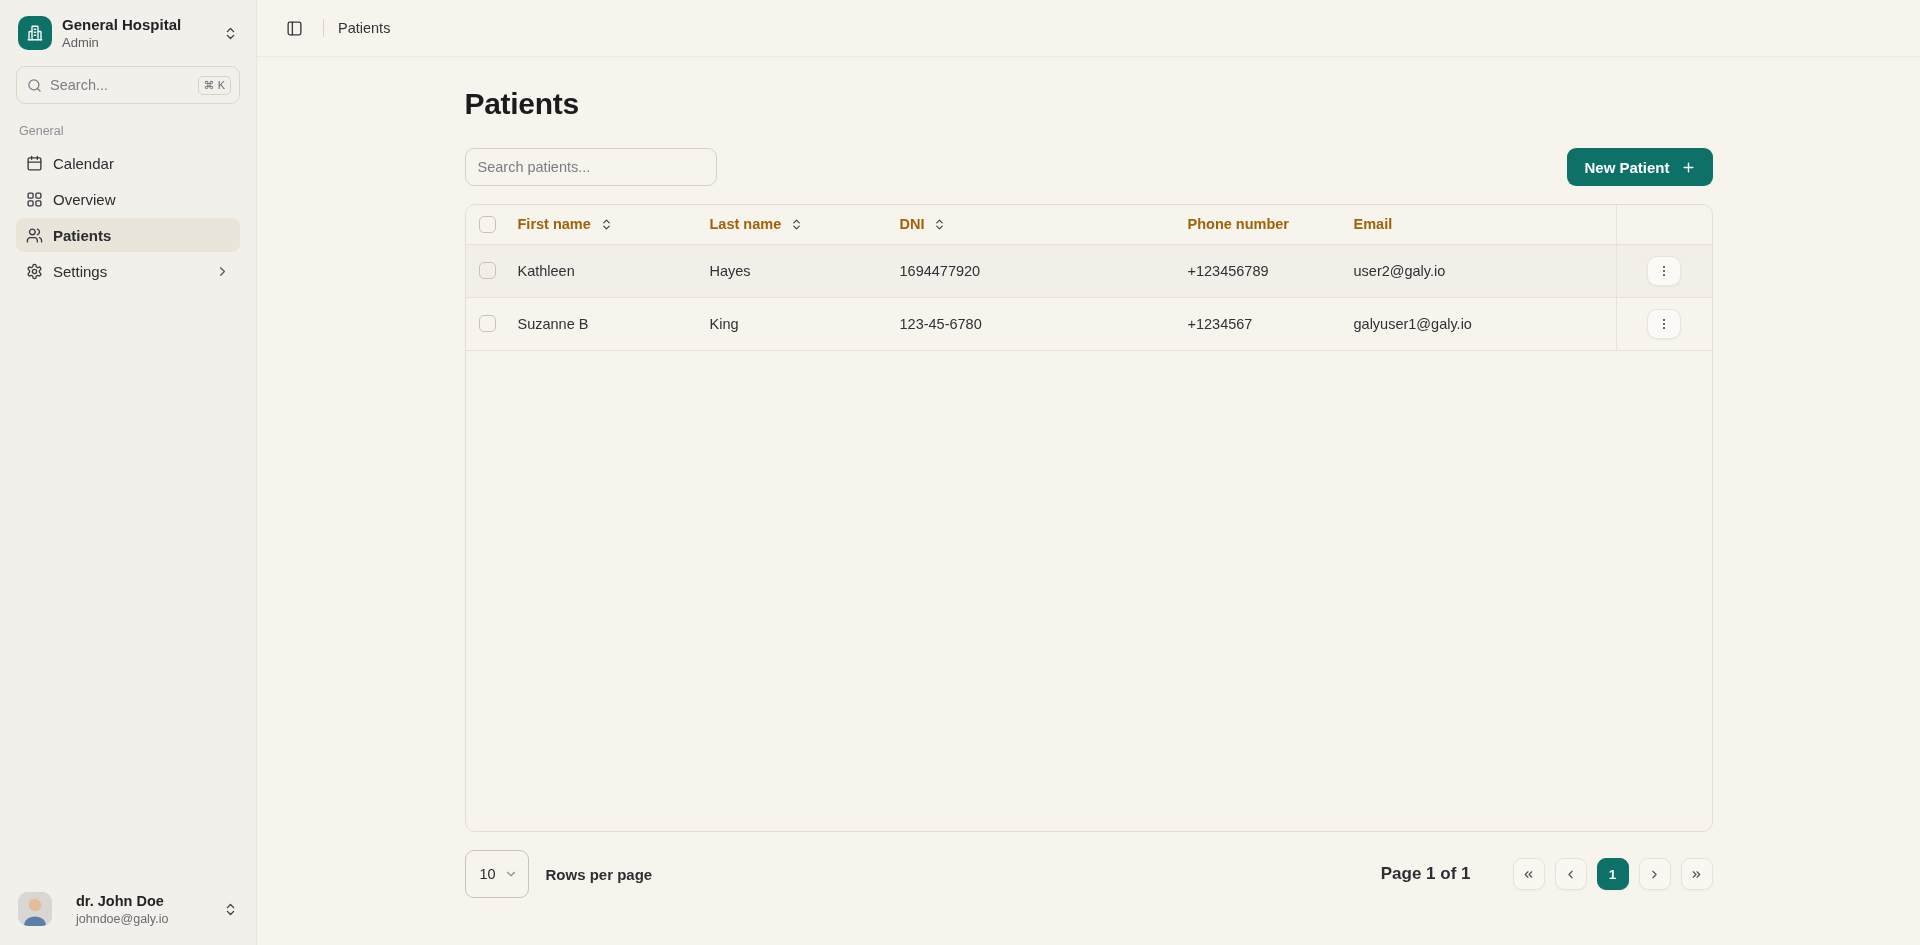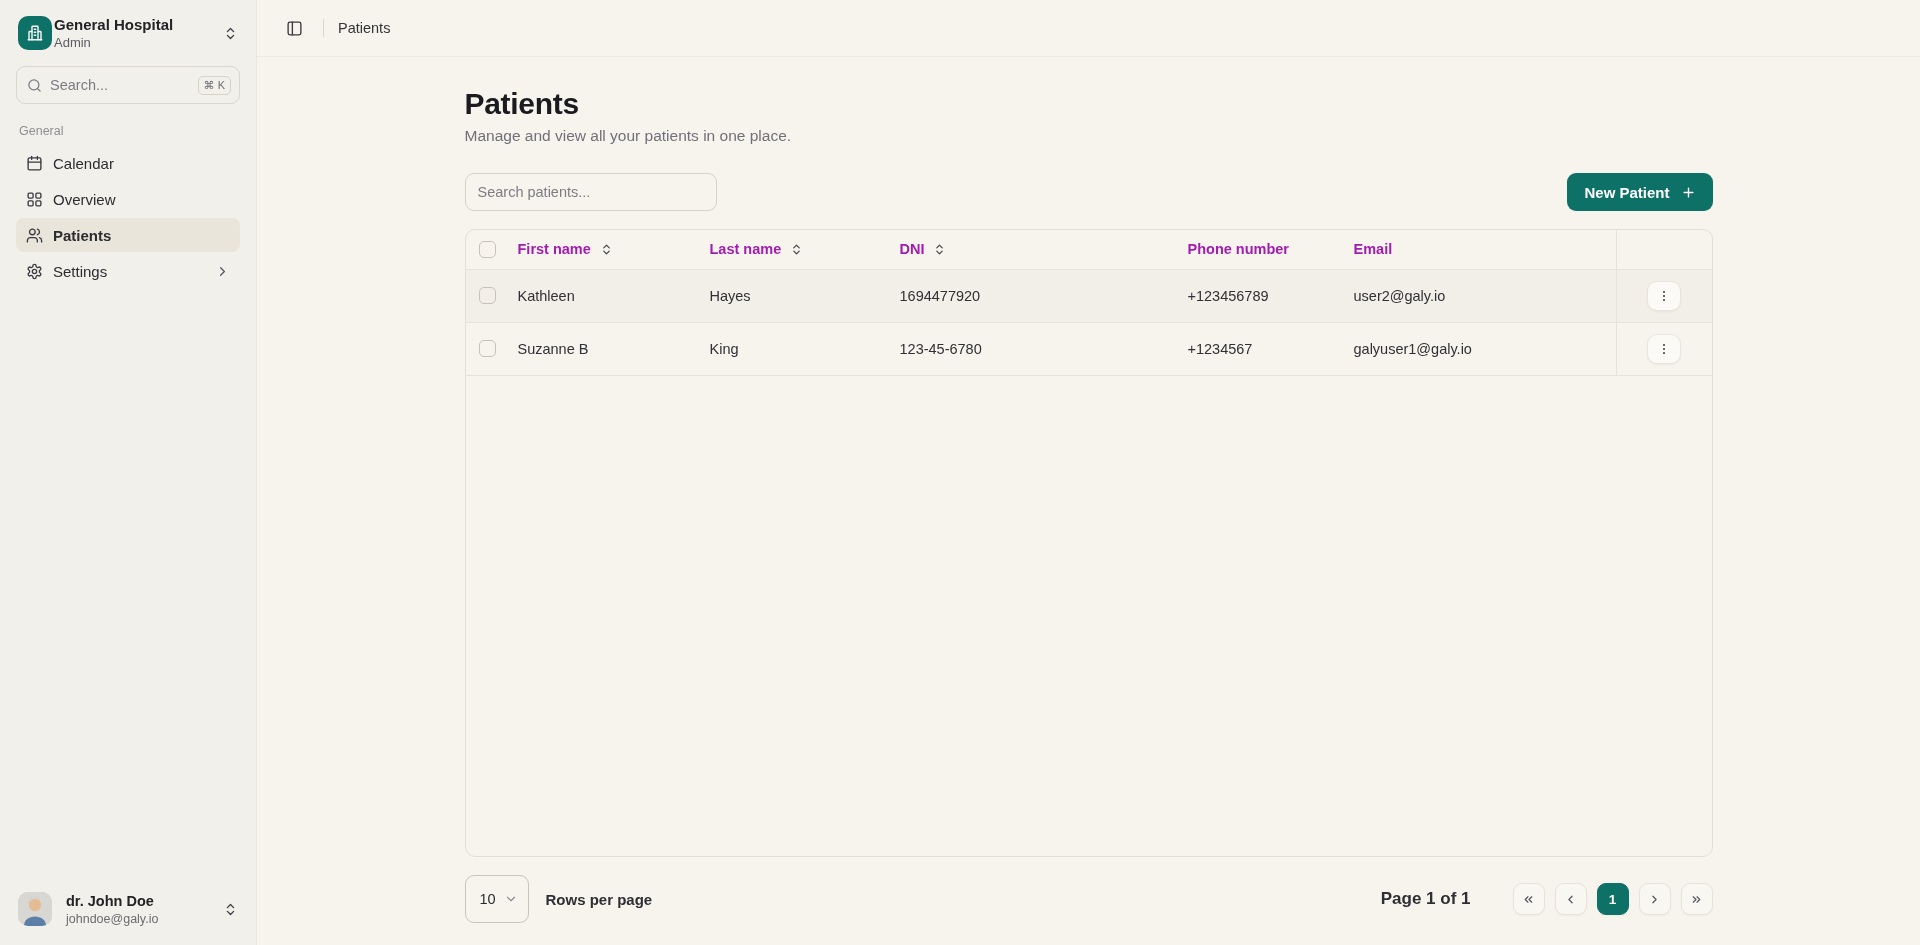"General Hospital" .org-row { gap: 2px -> 10px }
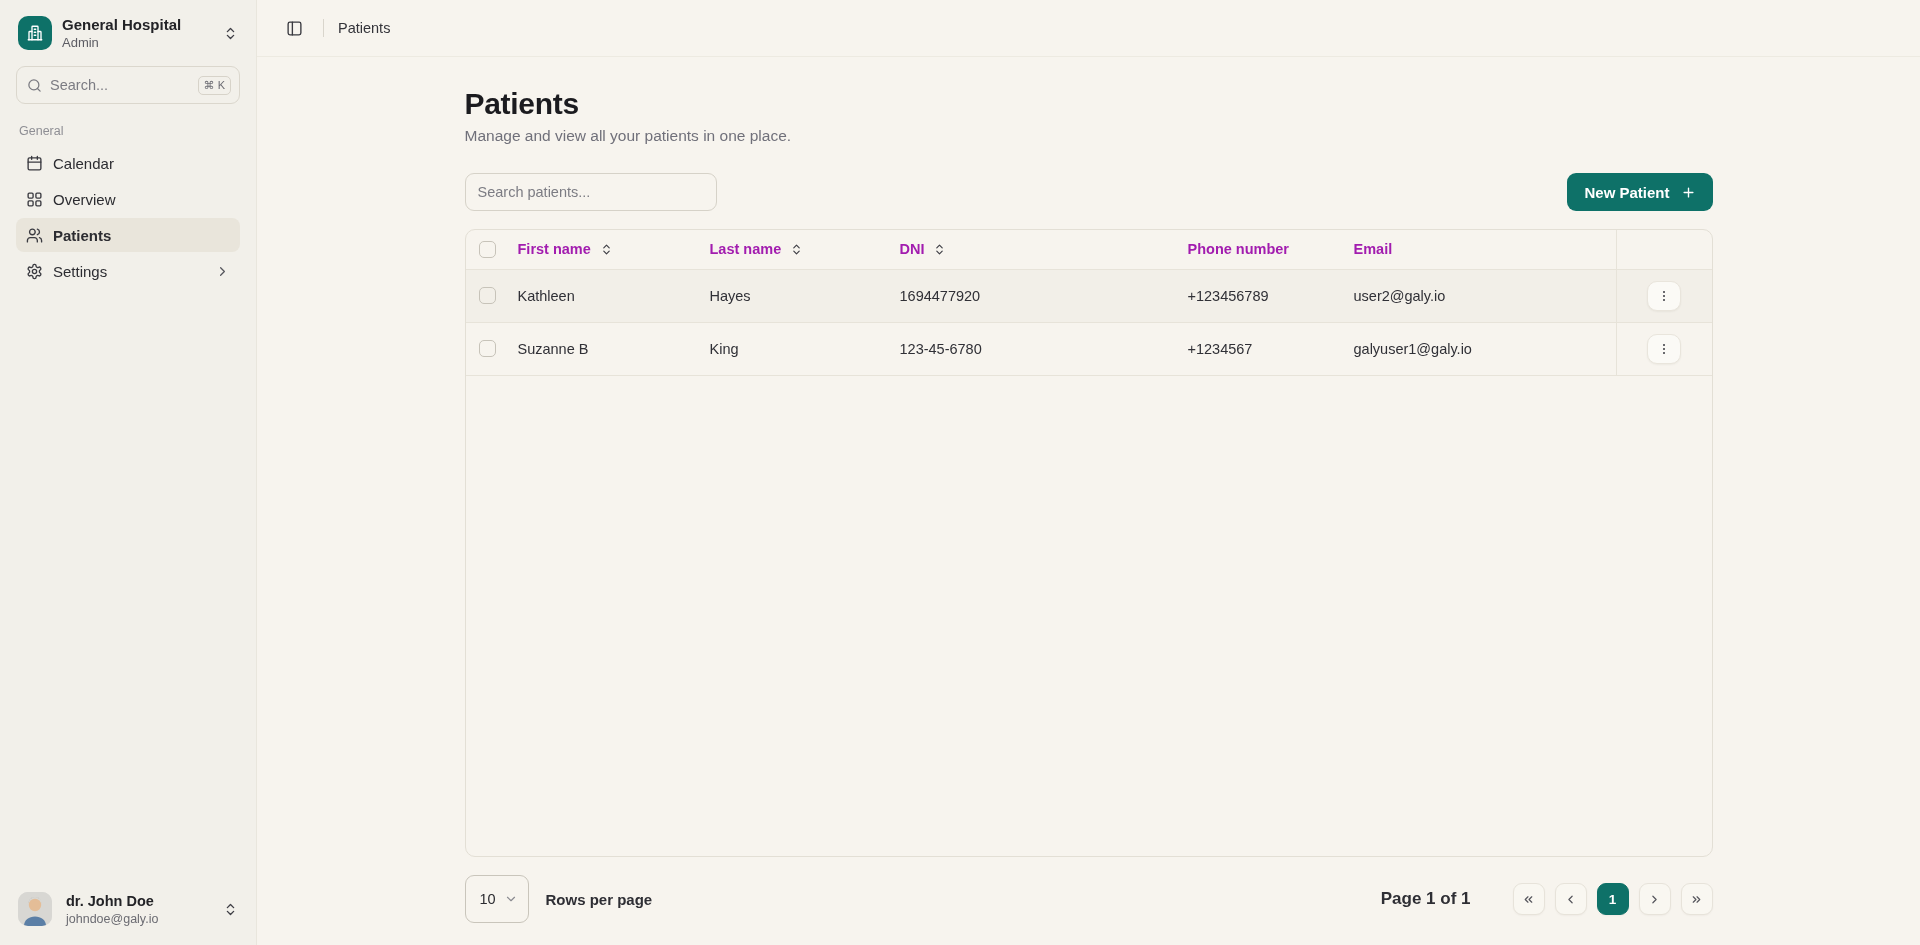"Manage and view all your" div.page-subtitle { html: <div>Manage and view all your patients in one place.</div> -> none }
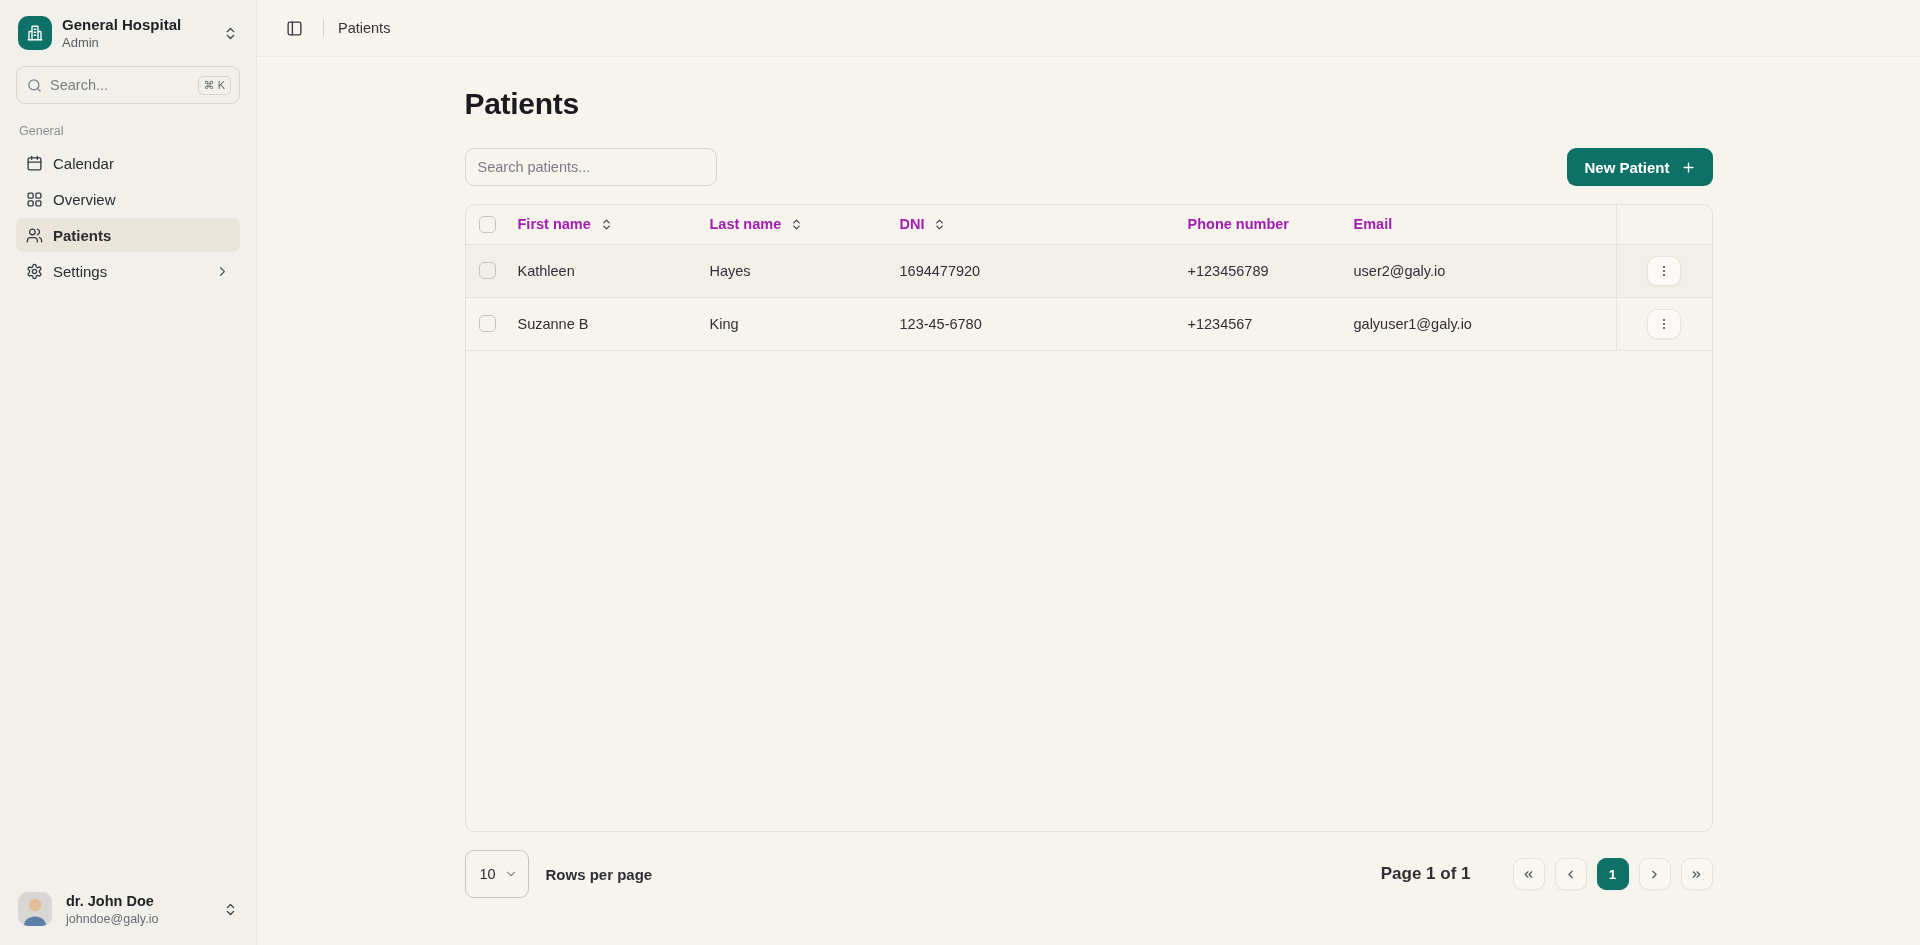"First name" thead th { color: #a21caf -> #a16207 }
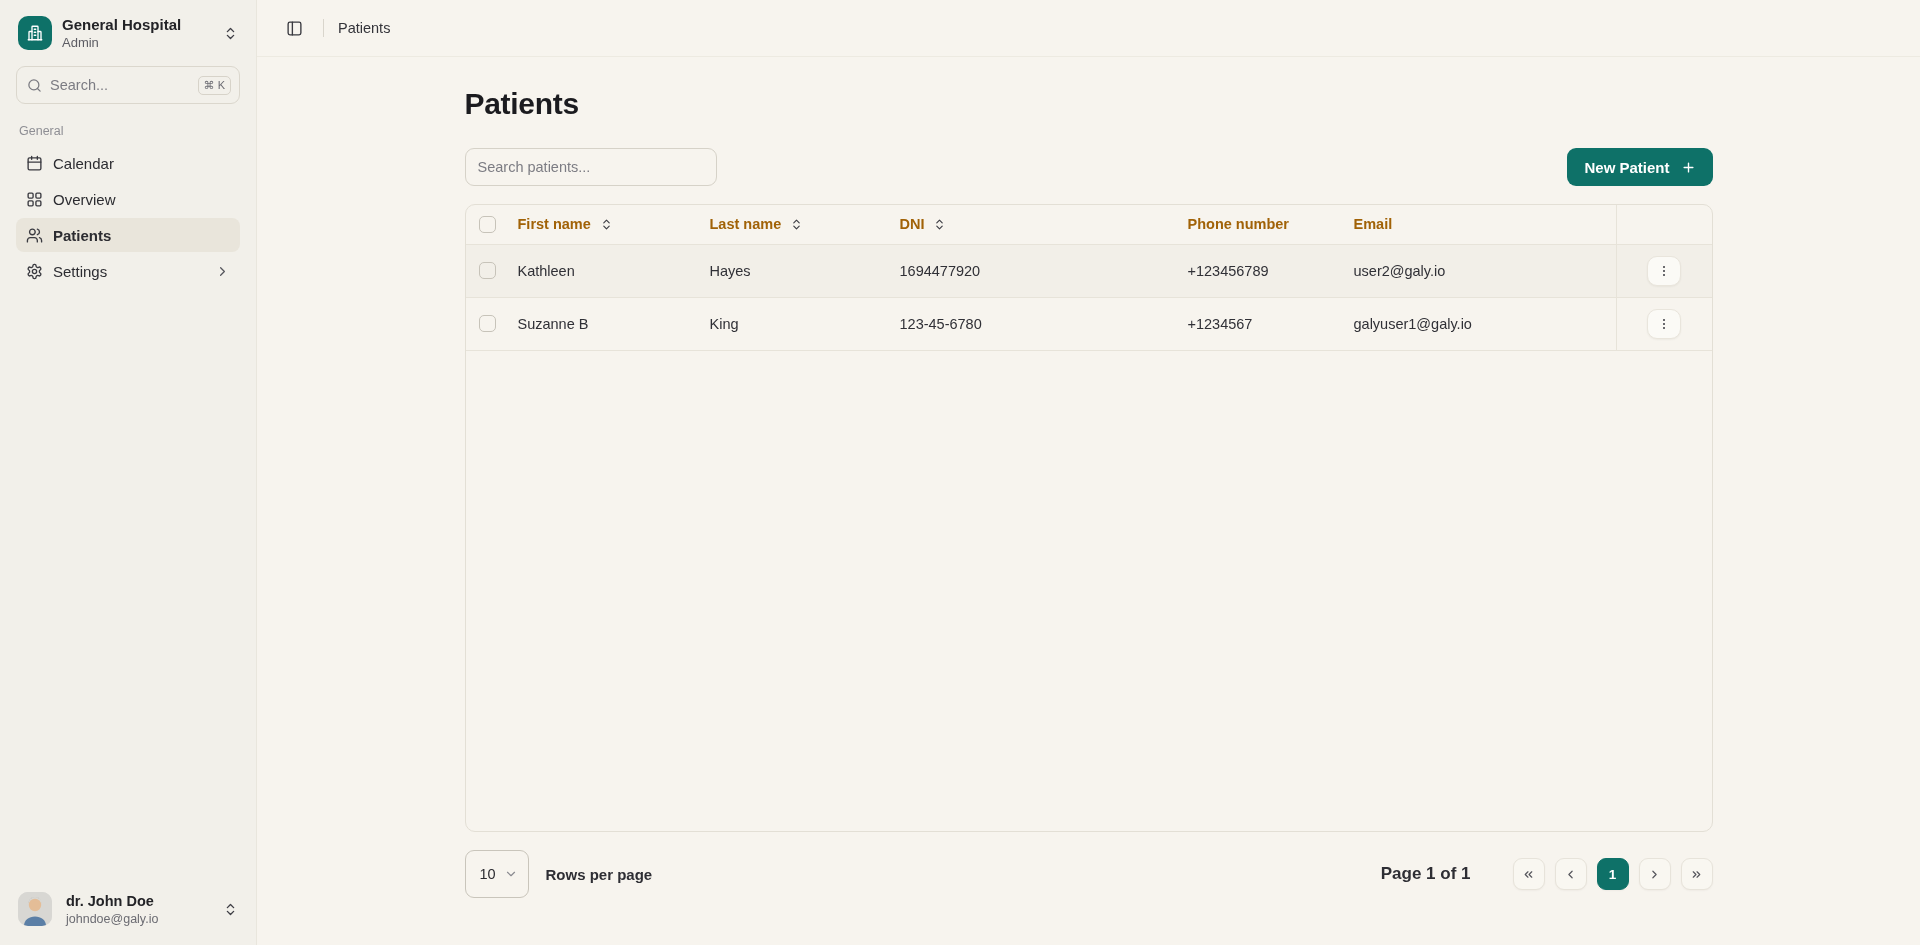"dr. John Doe" .user-row { gap: 14px -> 24px }
